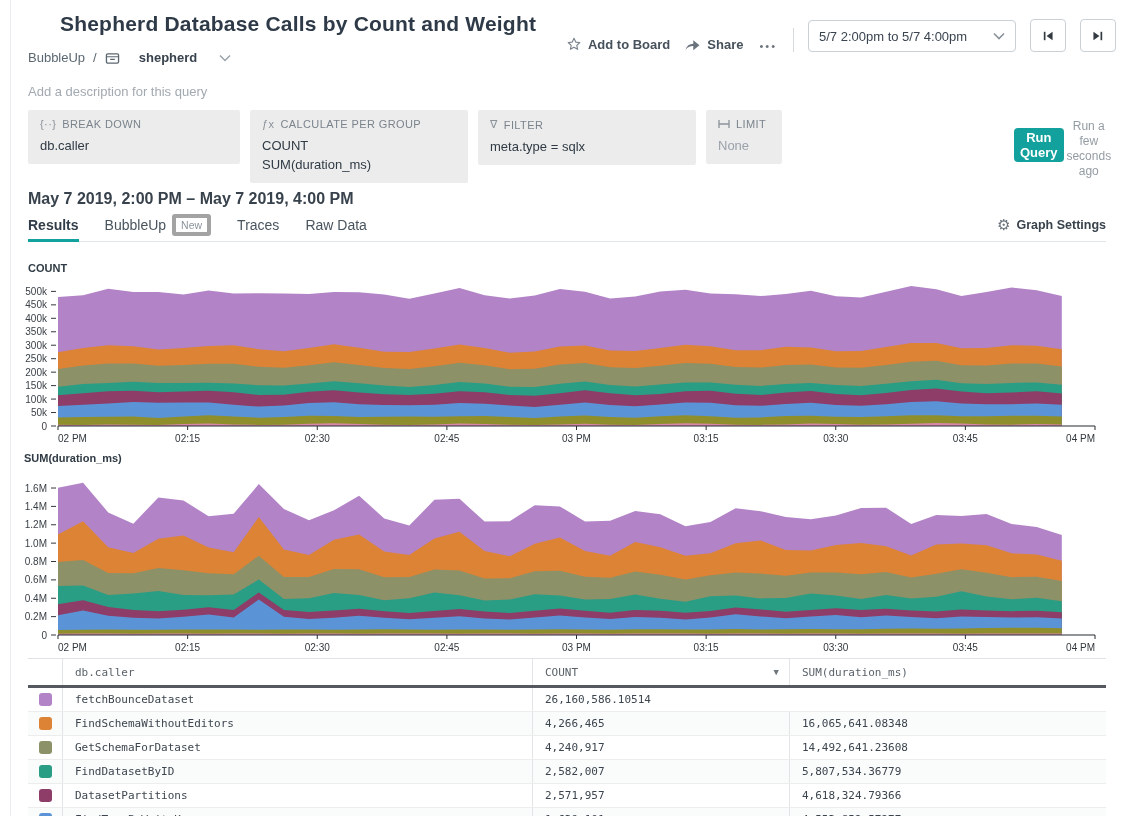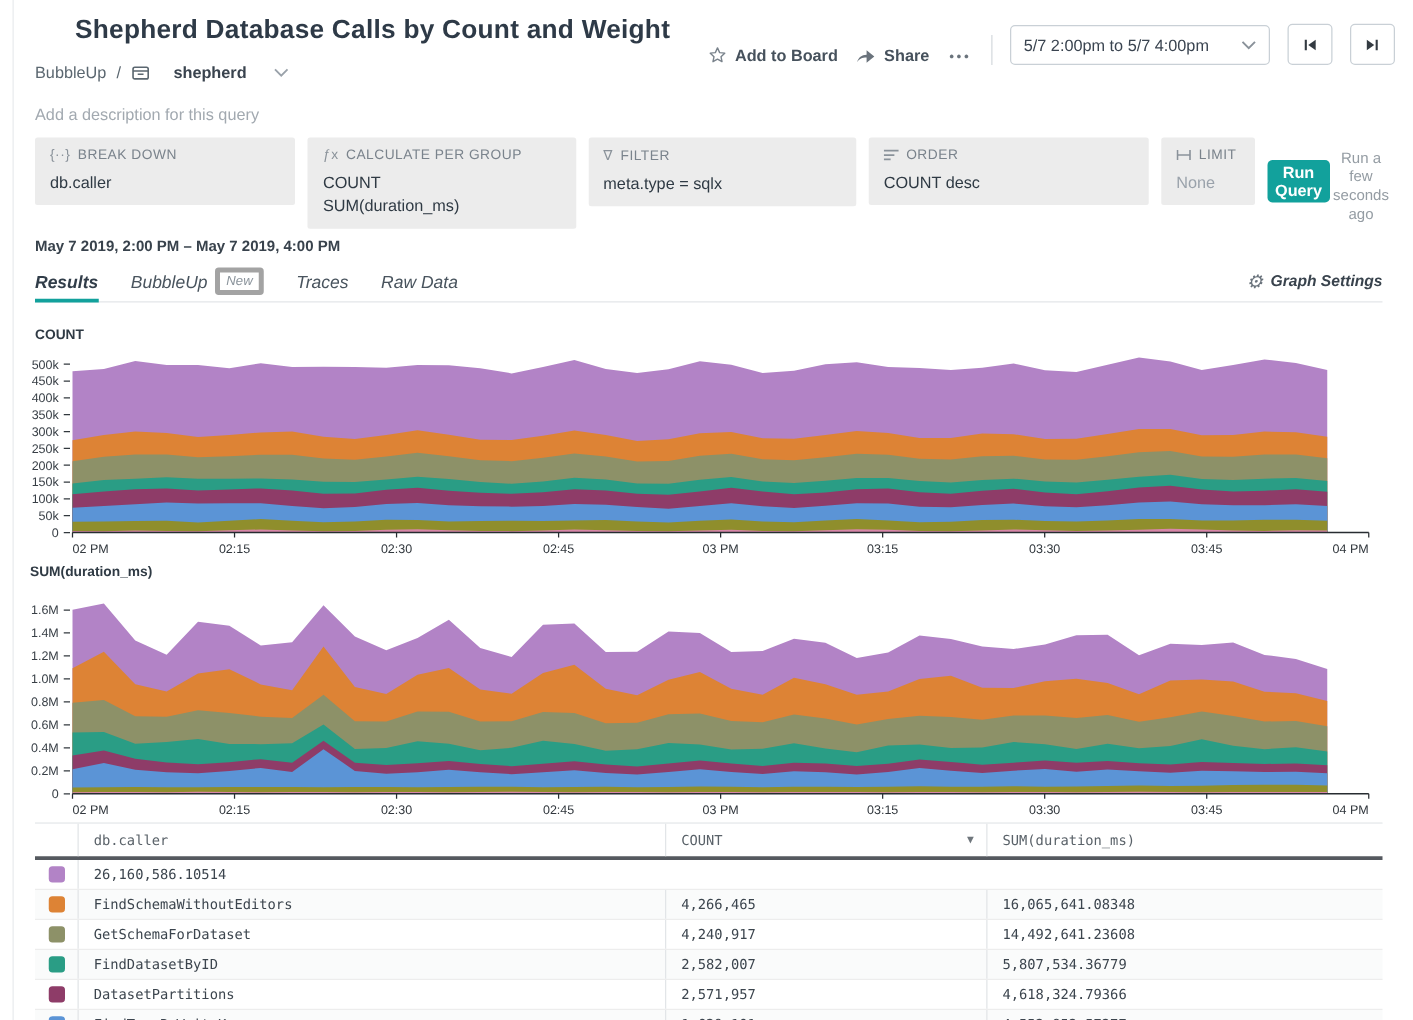"ORDER" div.qbox { html: <div> <div> <svg> <path></path> </svg> <span>ORDER</span> </div> <div>COUNT desc</div> </div> -> none }
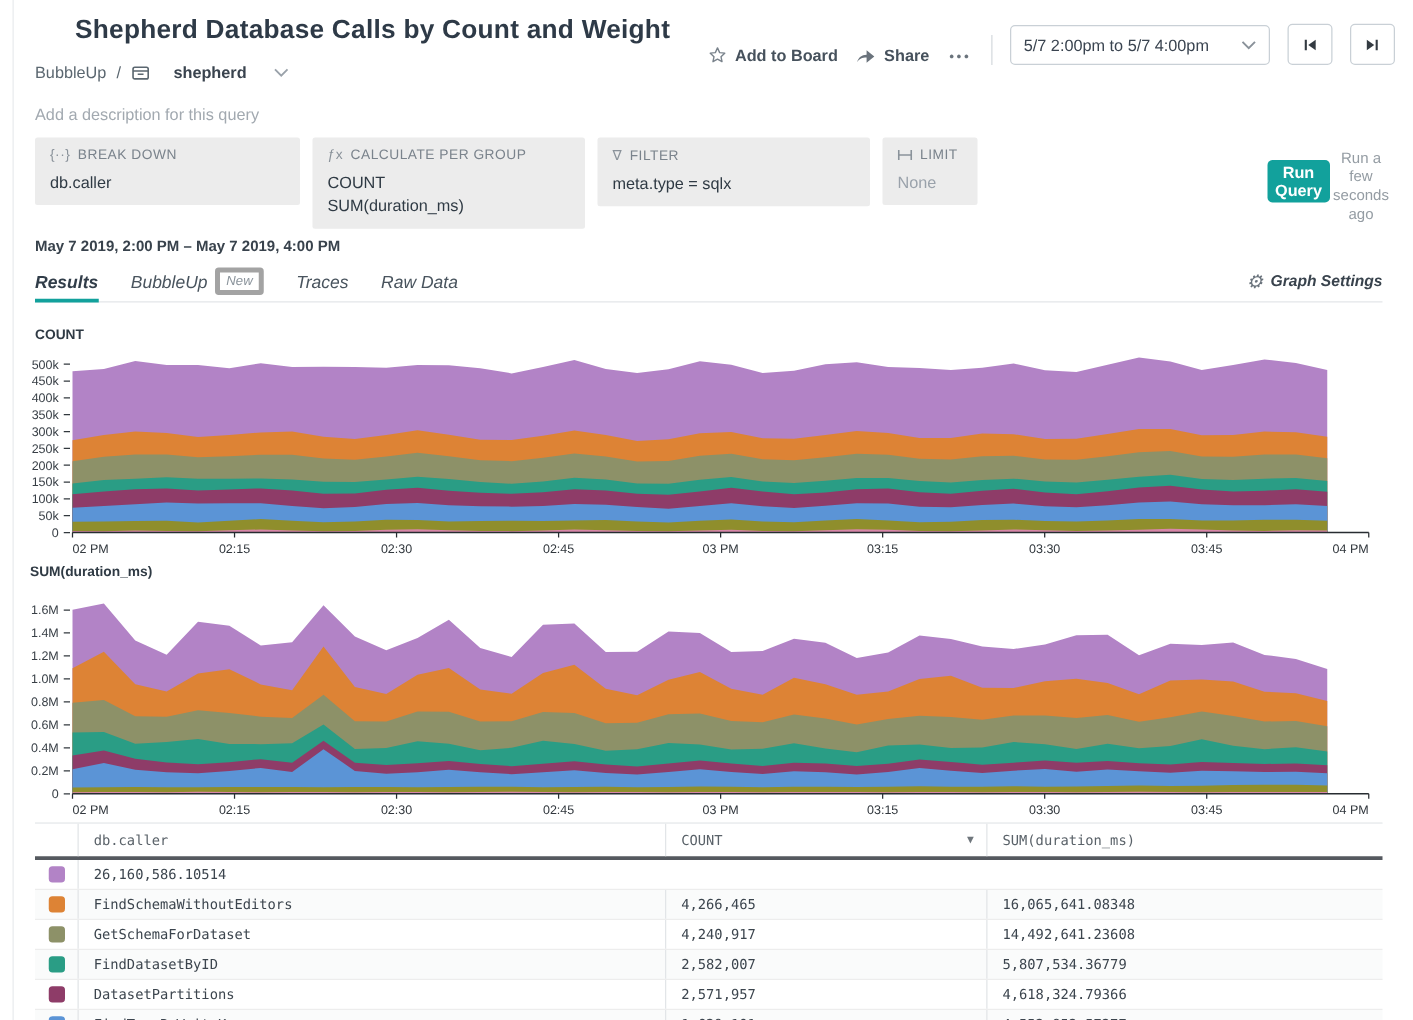"May 7 2019, 2:00 PM" .date-range { font-size: 12px -> 16px }
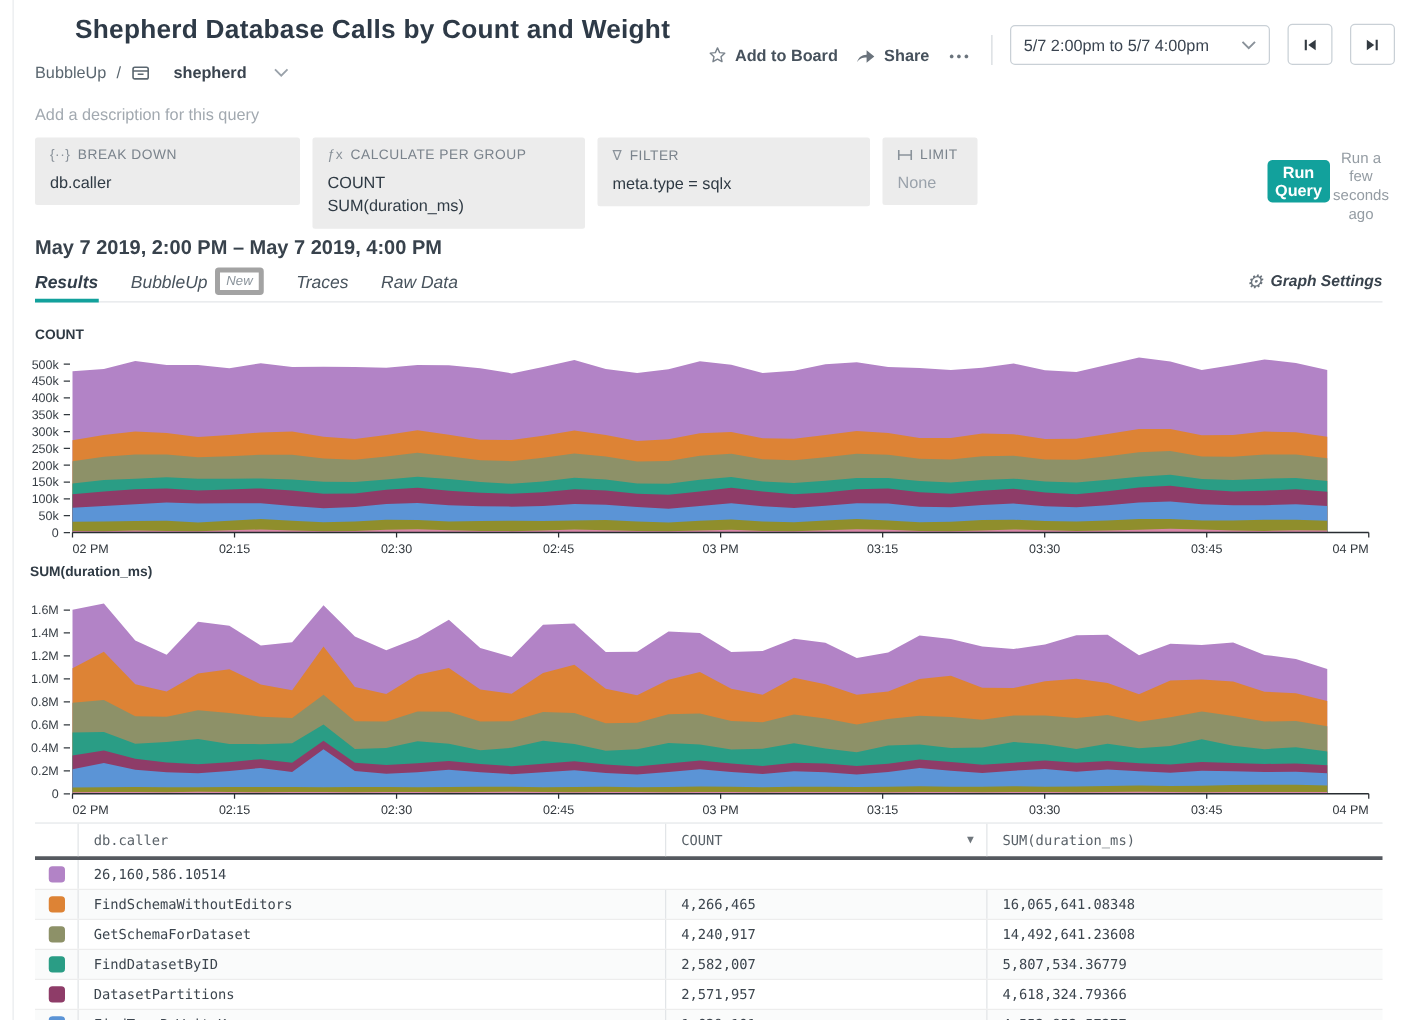"Results" .tabs-row { font-style: italic -> none }
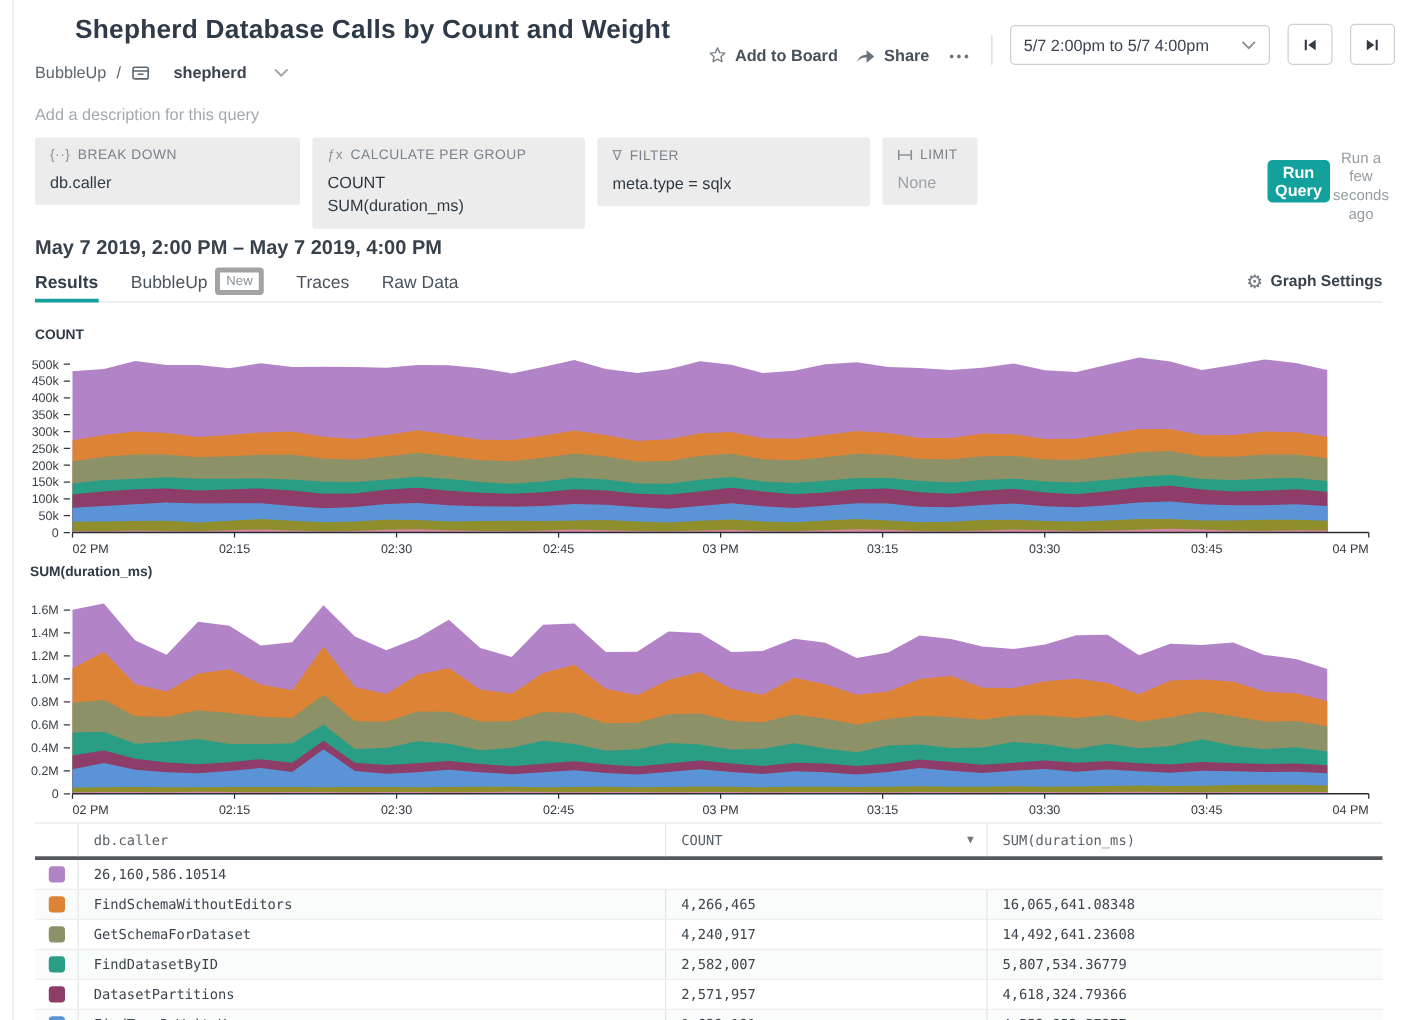"fetchBounceDataset" div.cell { html: none -> <div>fetchBounceDataset</div> }
